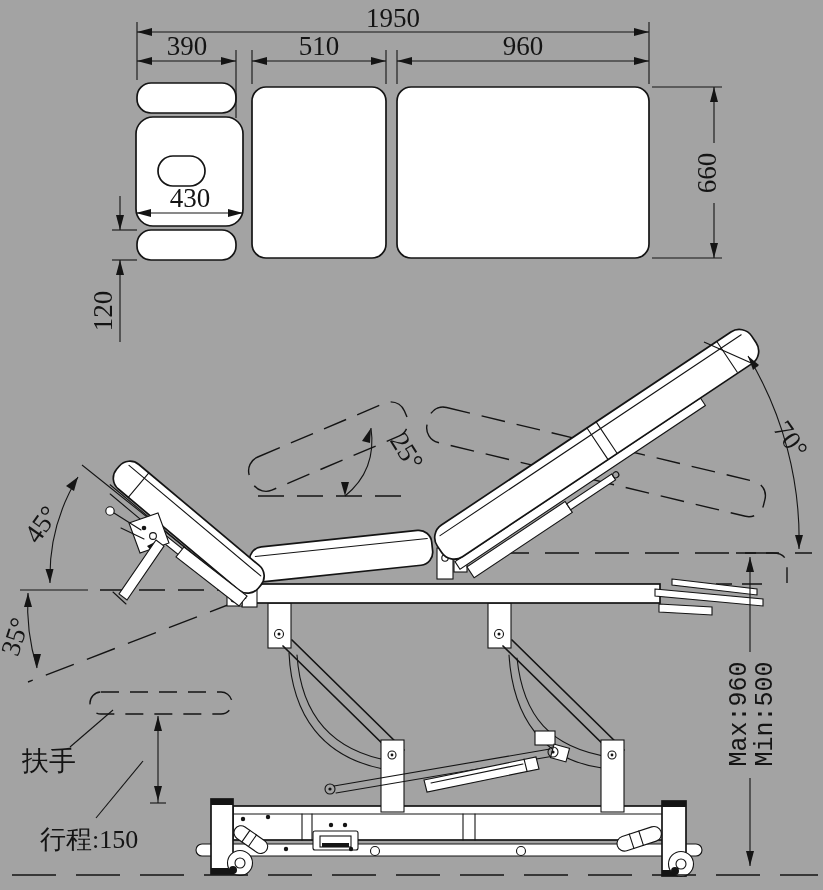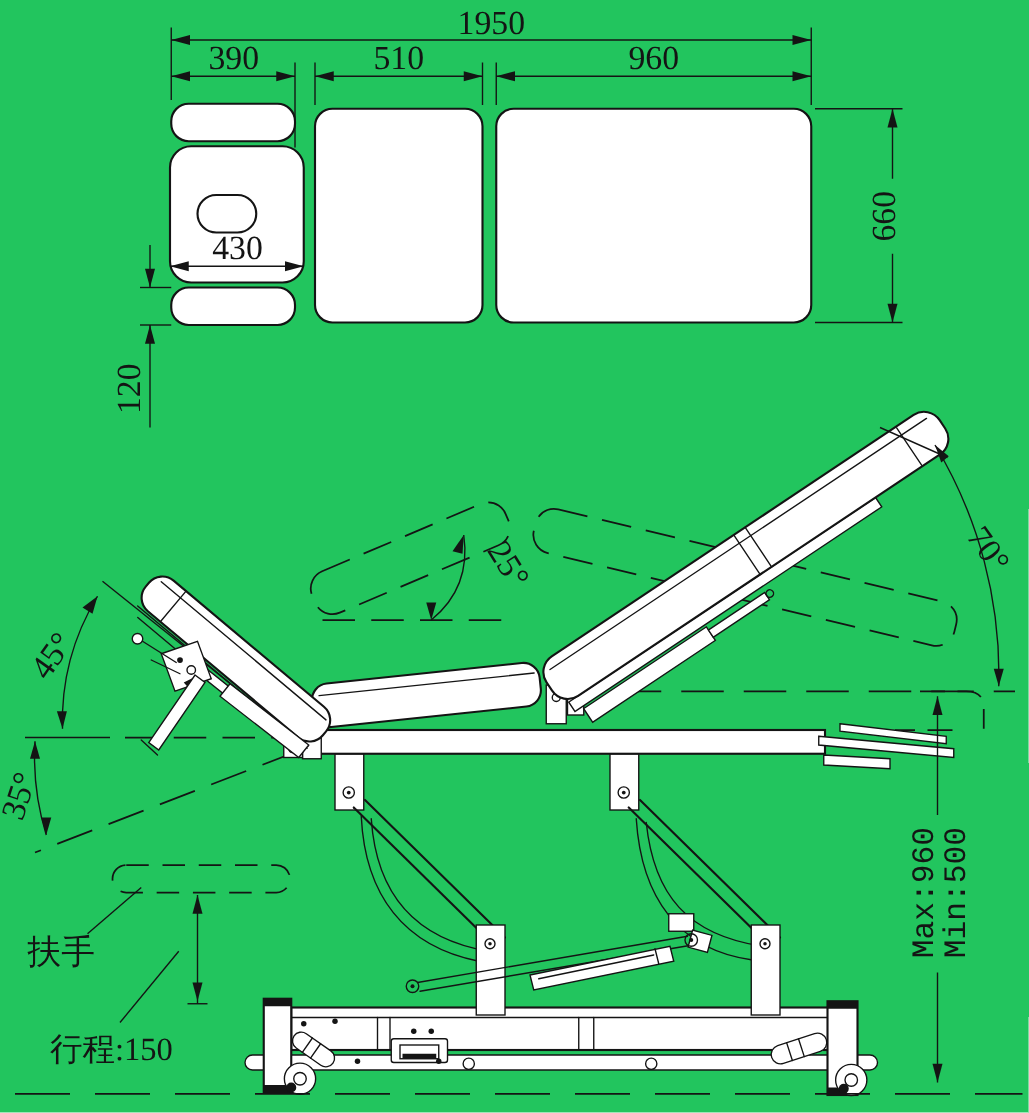"1950" .stage { background: #22c55e -> #a3a3a3 }
